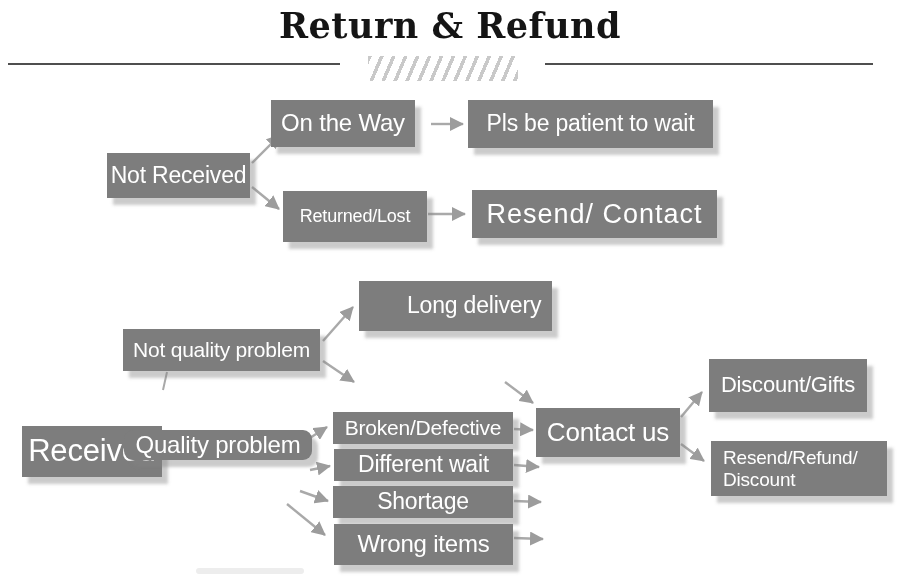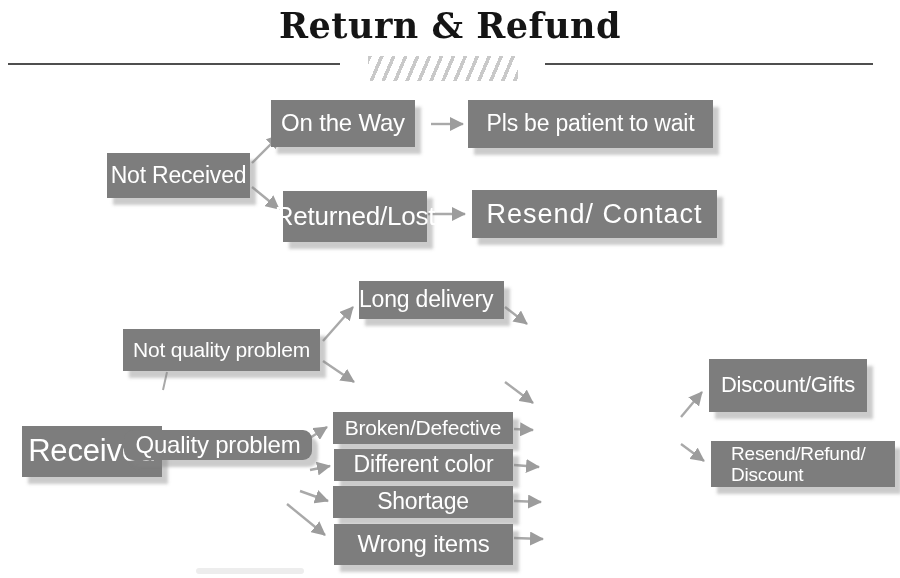"Returned/Lost" div.node { font-size: 26px -> 18px }
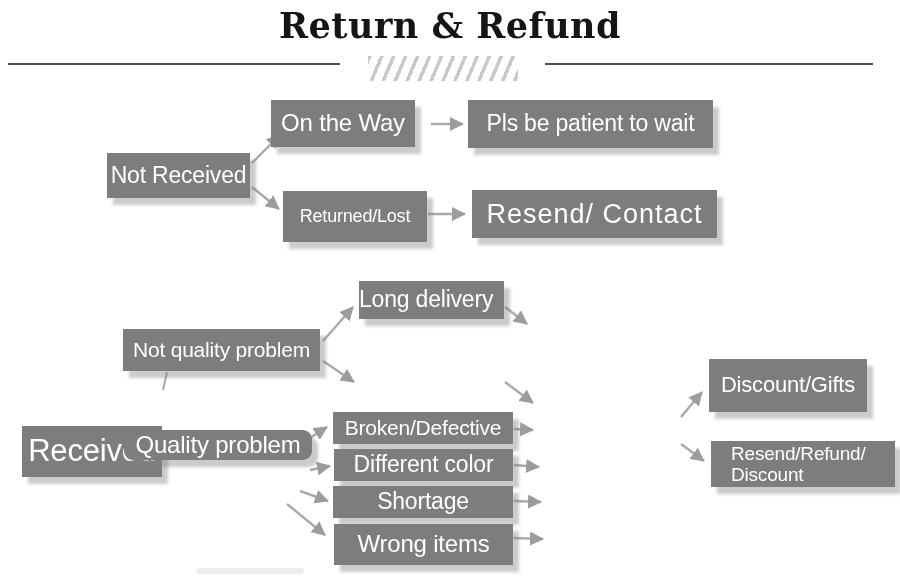"Long delivery" div.node { height: 38px -> 50px; padding-left: none -> 48px }
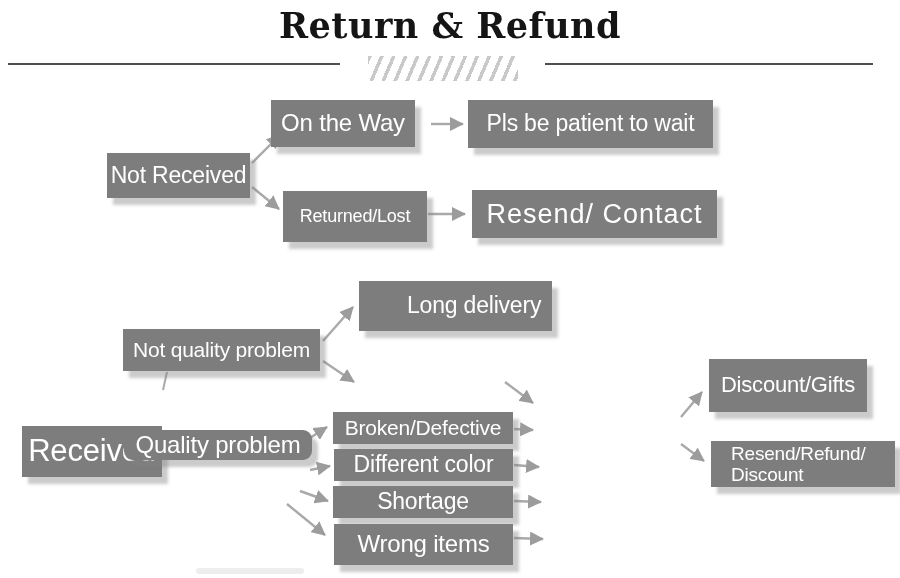"Contact us" div.node { html: none -> <div>Contact us</div> }
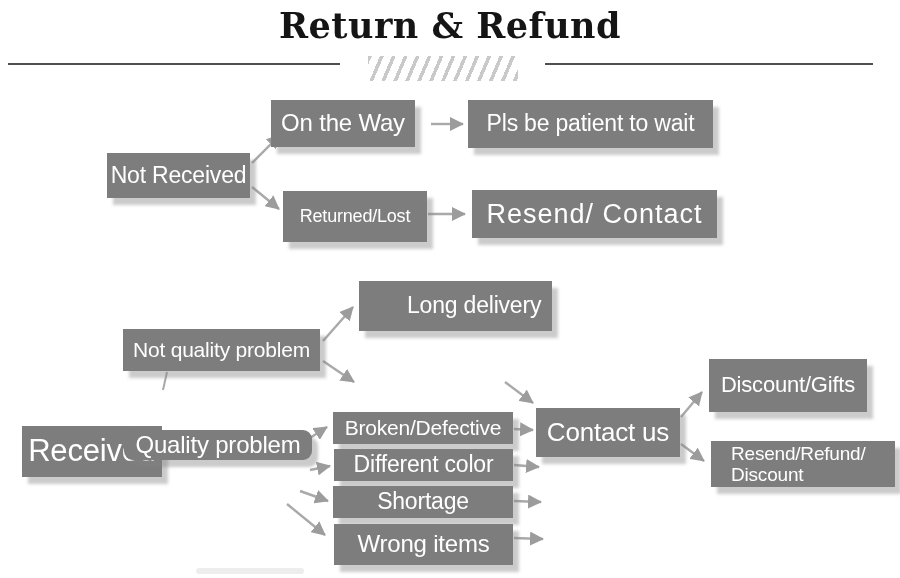"Different color" div.node { text: color -> wait }
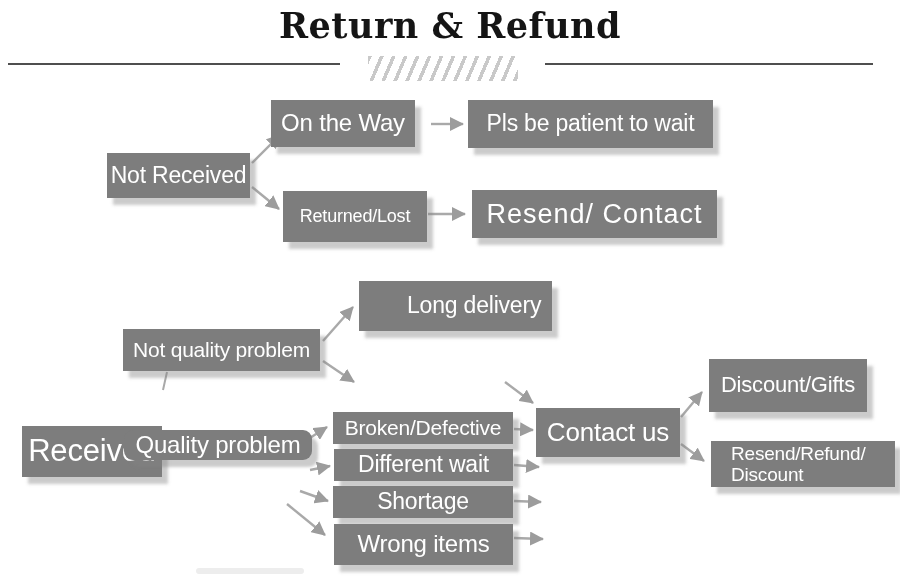"Resend/Refund/" div.node { height: 46px -> 55px; padding-left: 20px -> 12px }
